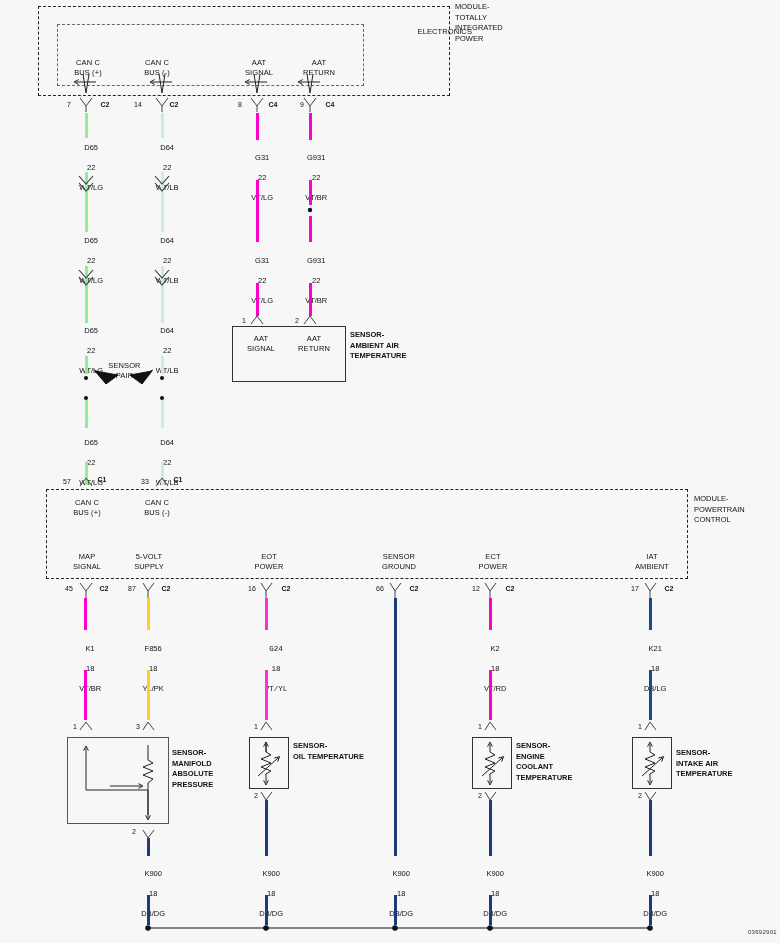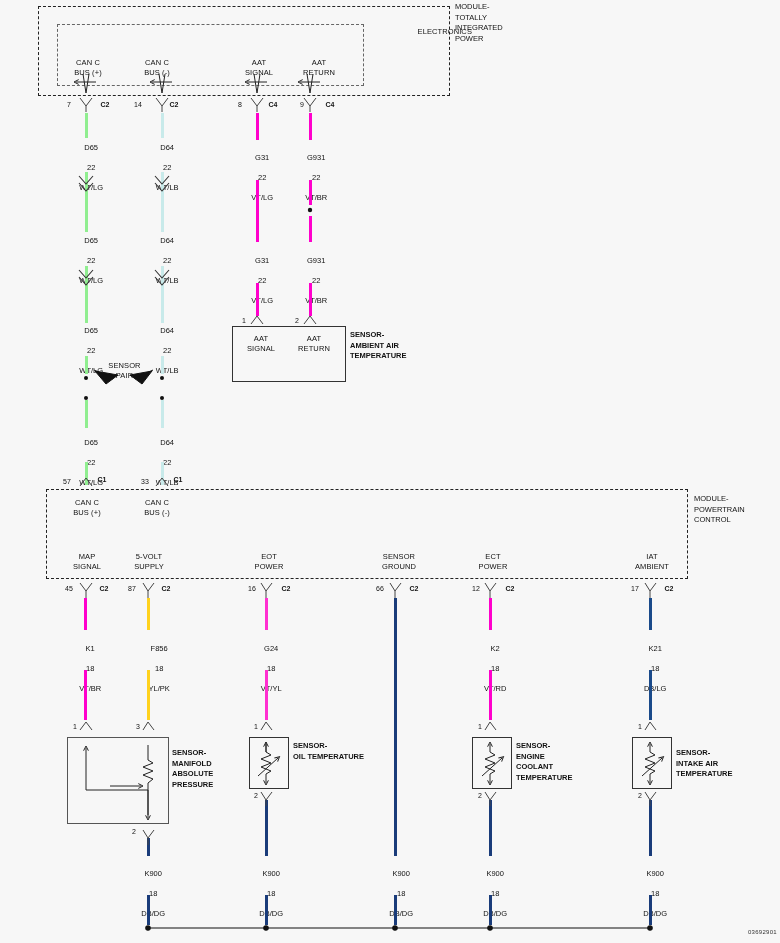"F856" div.wirecode { left: 126px -> 120px }
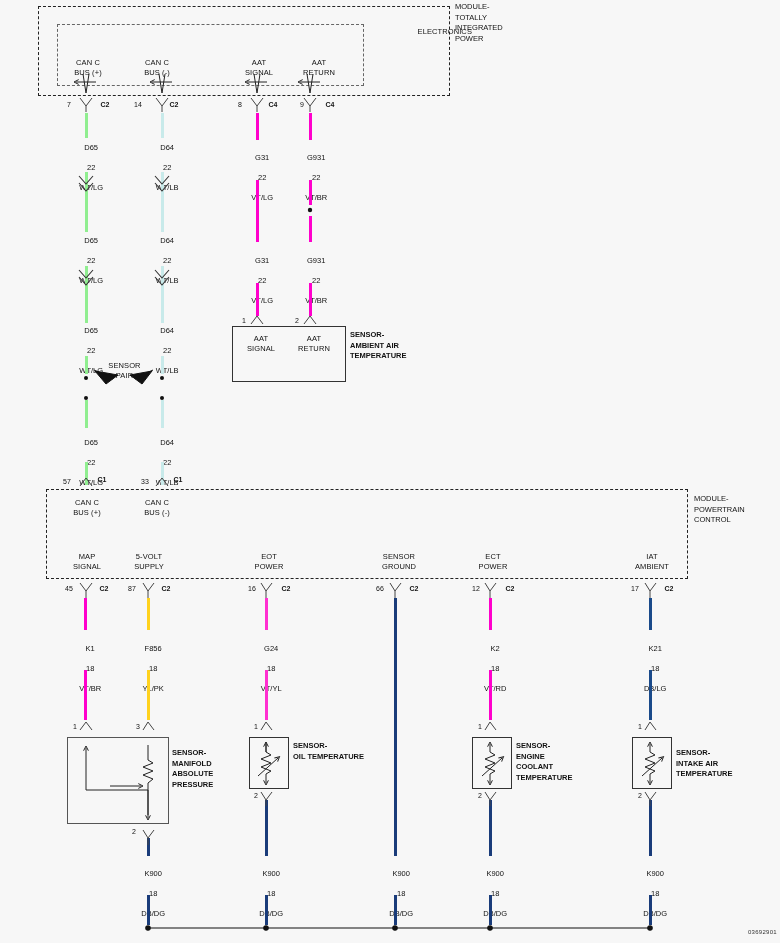"G24" div.wirecode { font-family: none -> Liberation Mono, monospace }
